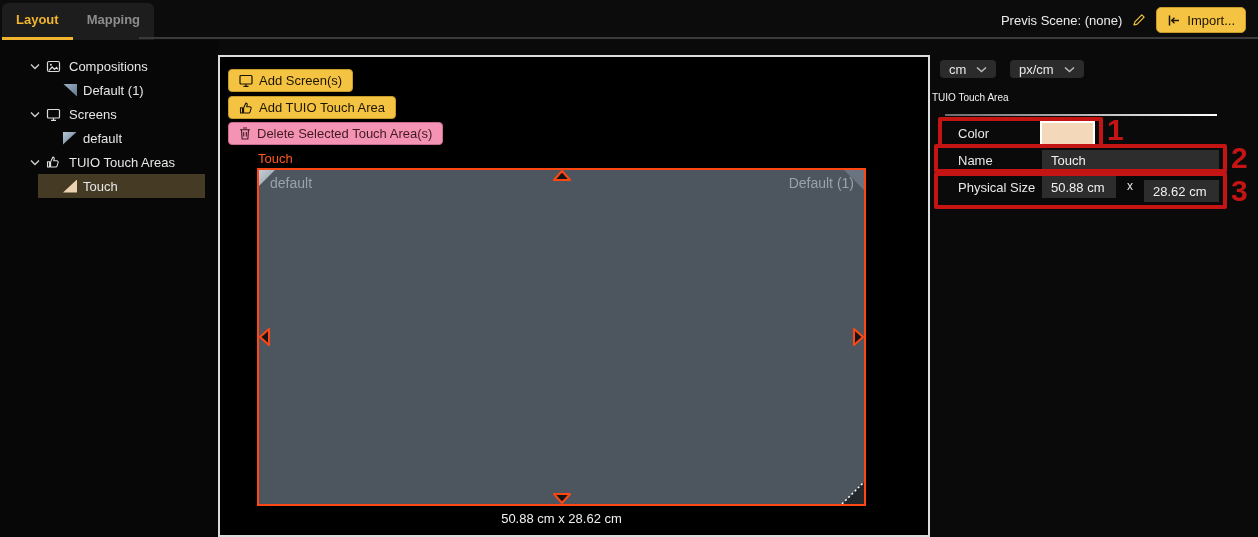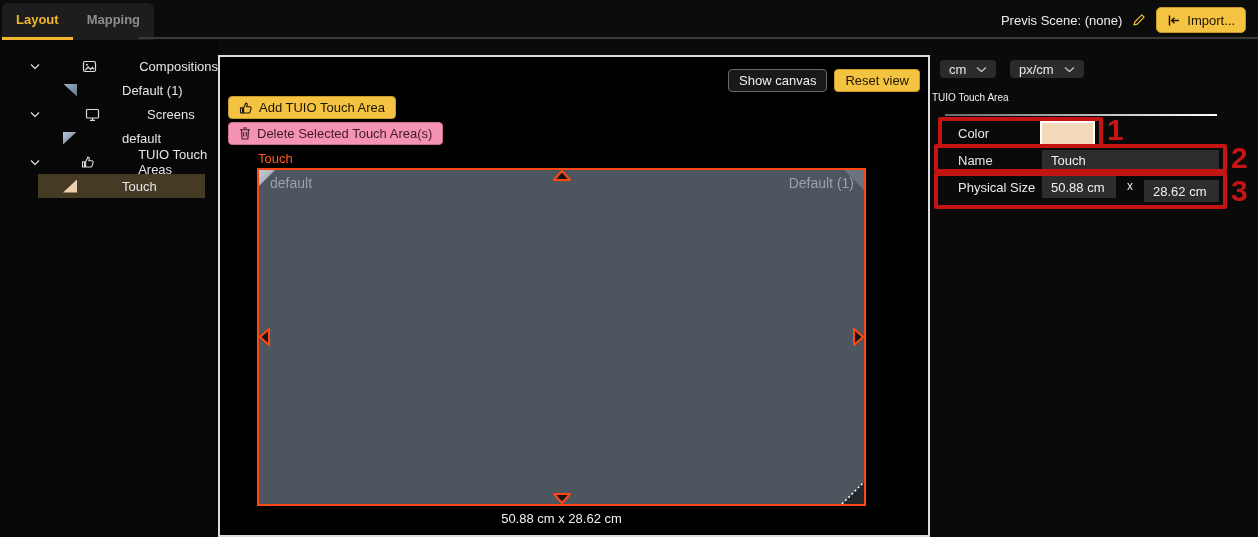"Compositions" .tree-row { gap: 39px -> none }
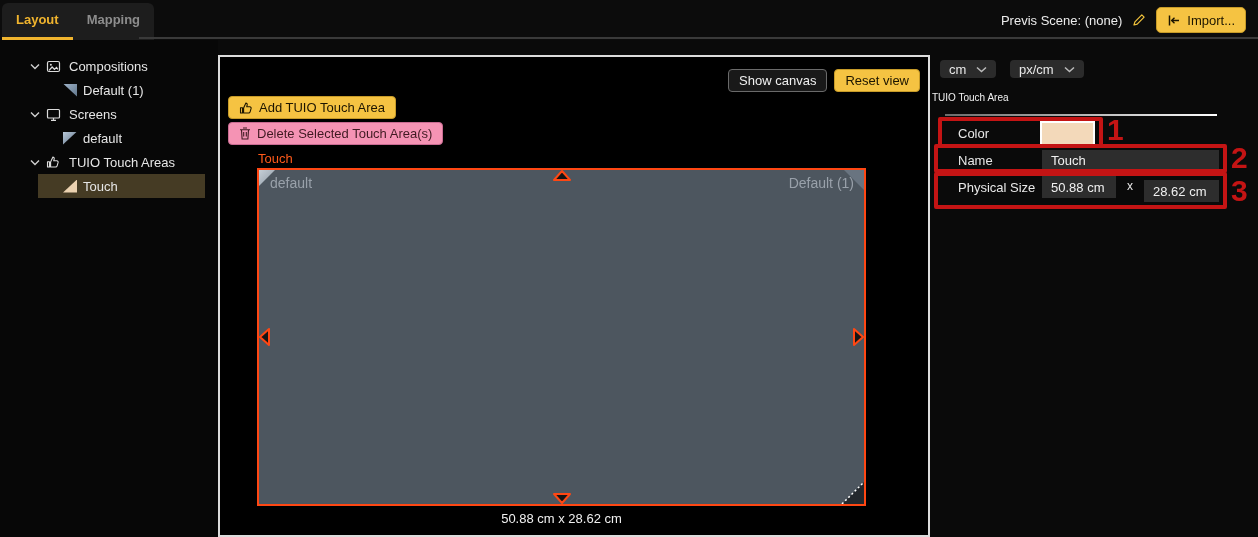"Add Screen(s)" button.btn { html: none -> <button> <span> <svg> <rect></rect> <path></path> </svg> </span> <span>Add Screen(s)</span> </button> }
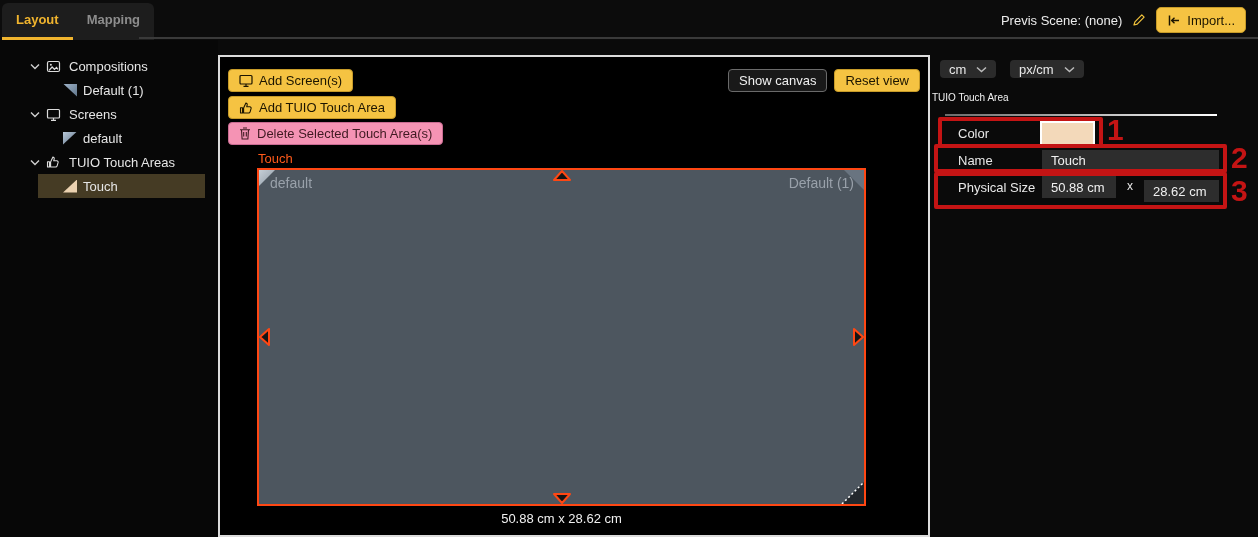"Show canvas" div.right-actions { html: <div> <button>Show canvas</button> <button>Reset view</button> </div> -> none }
